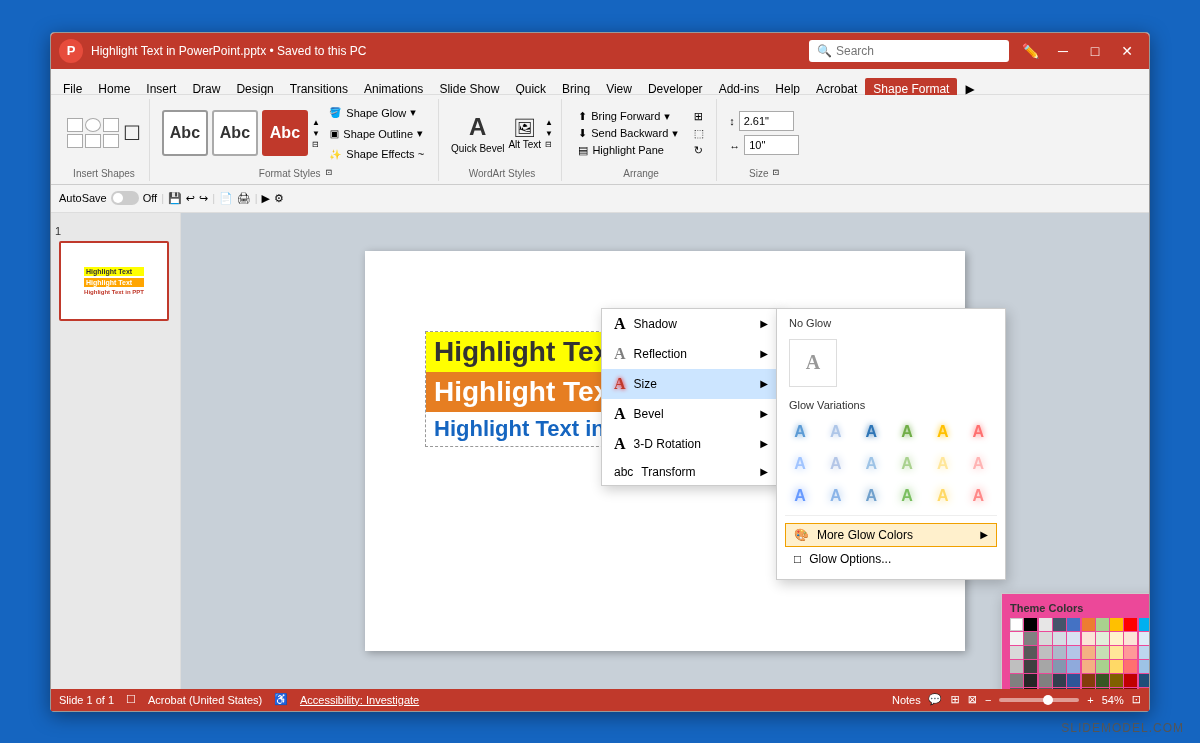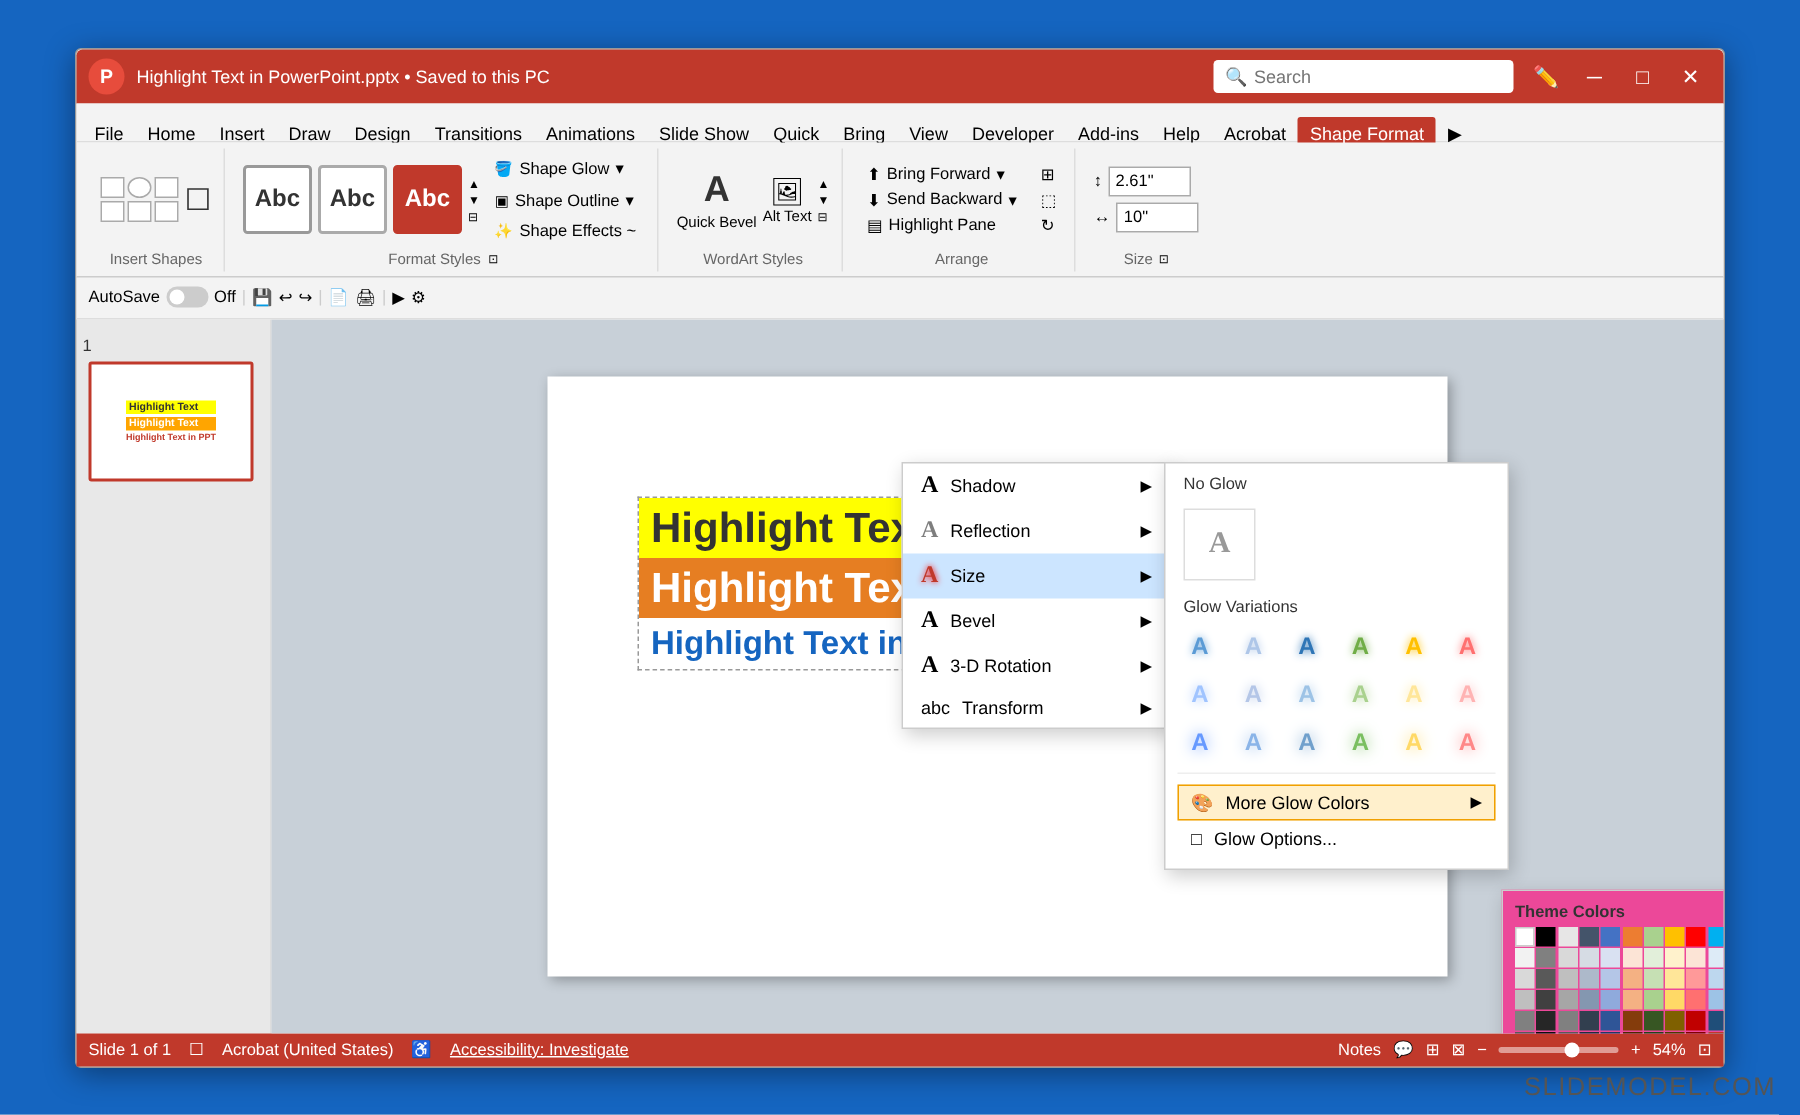"SLIDEMODEL.COM" .watermark { font-size: 17px -> 12px }
